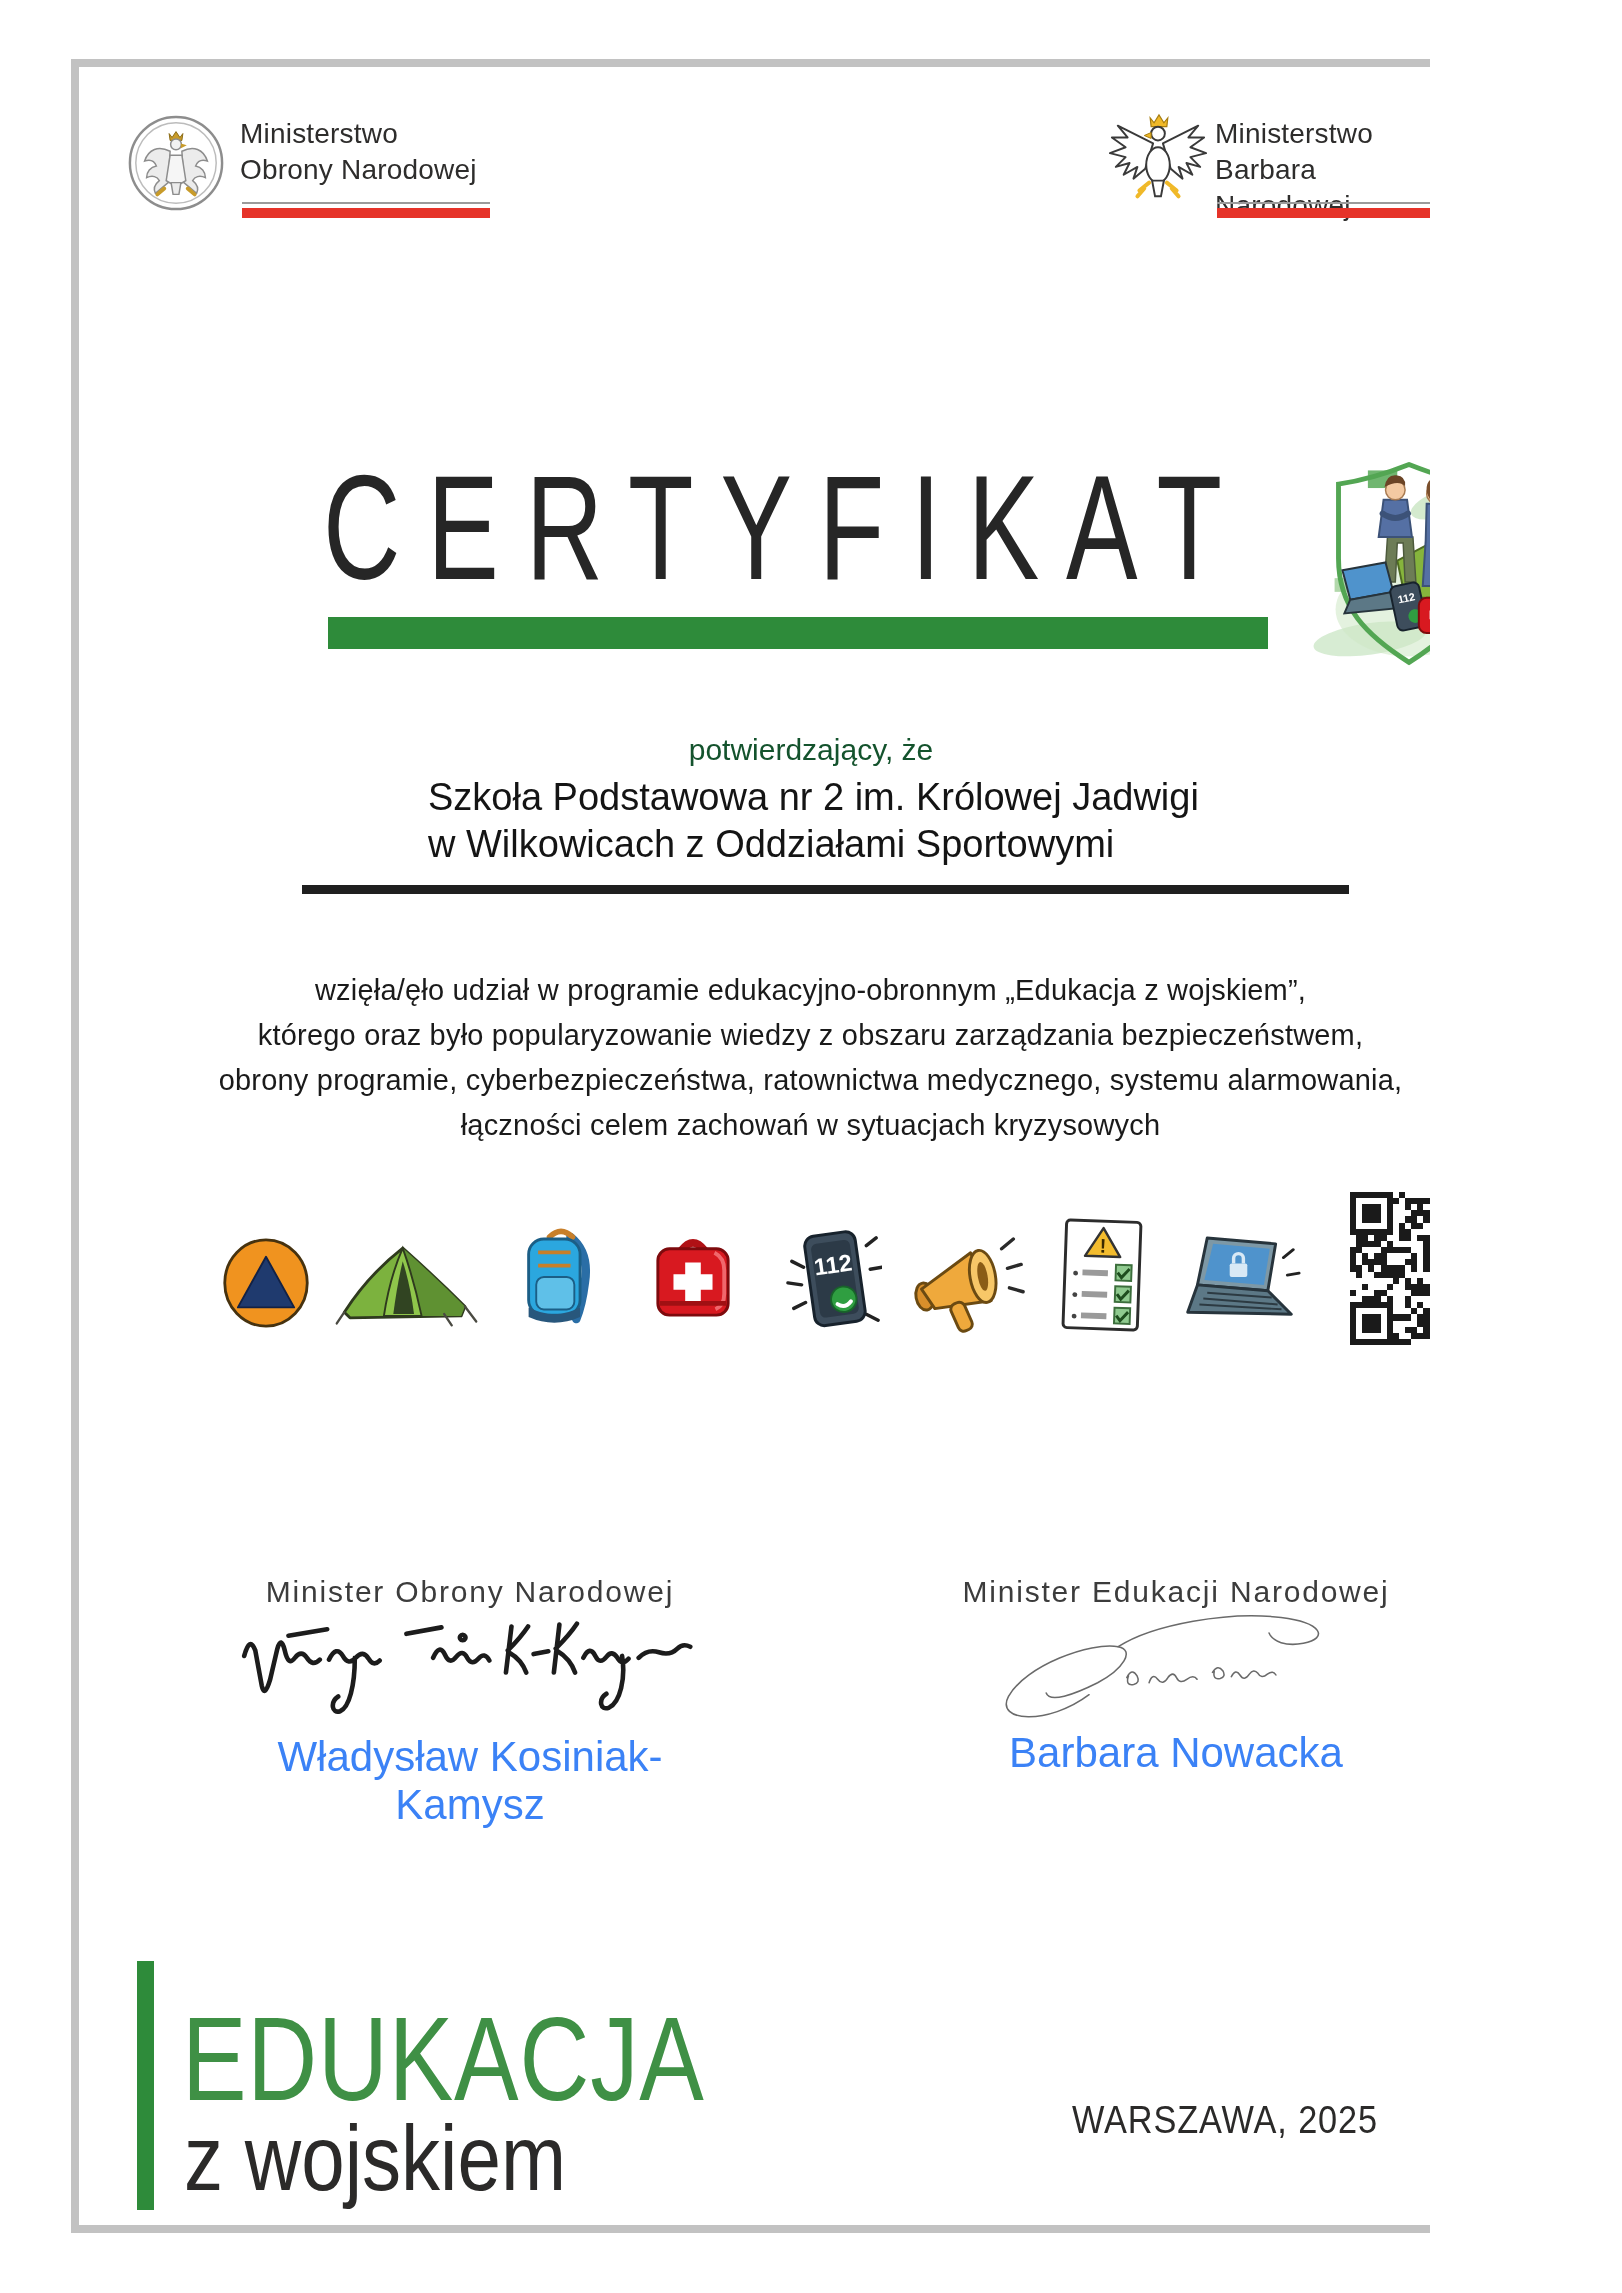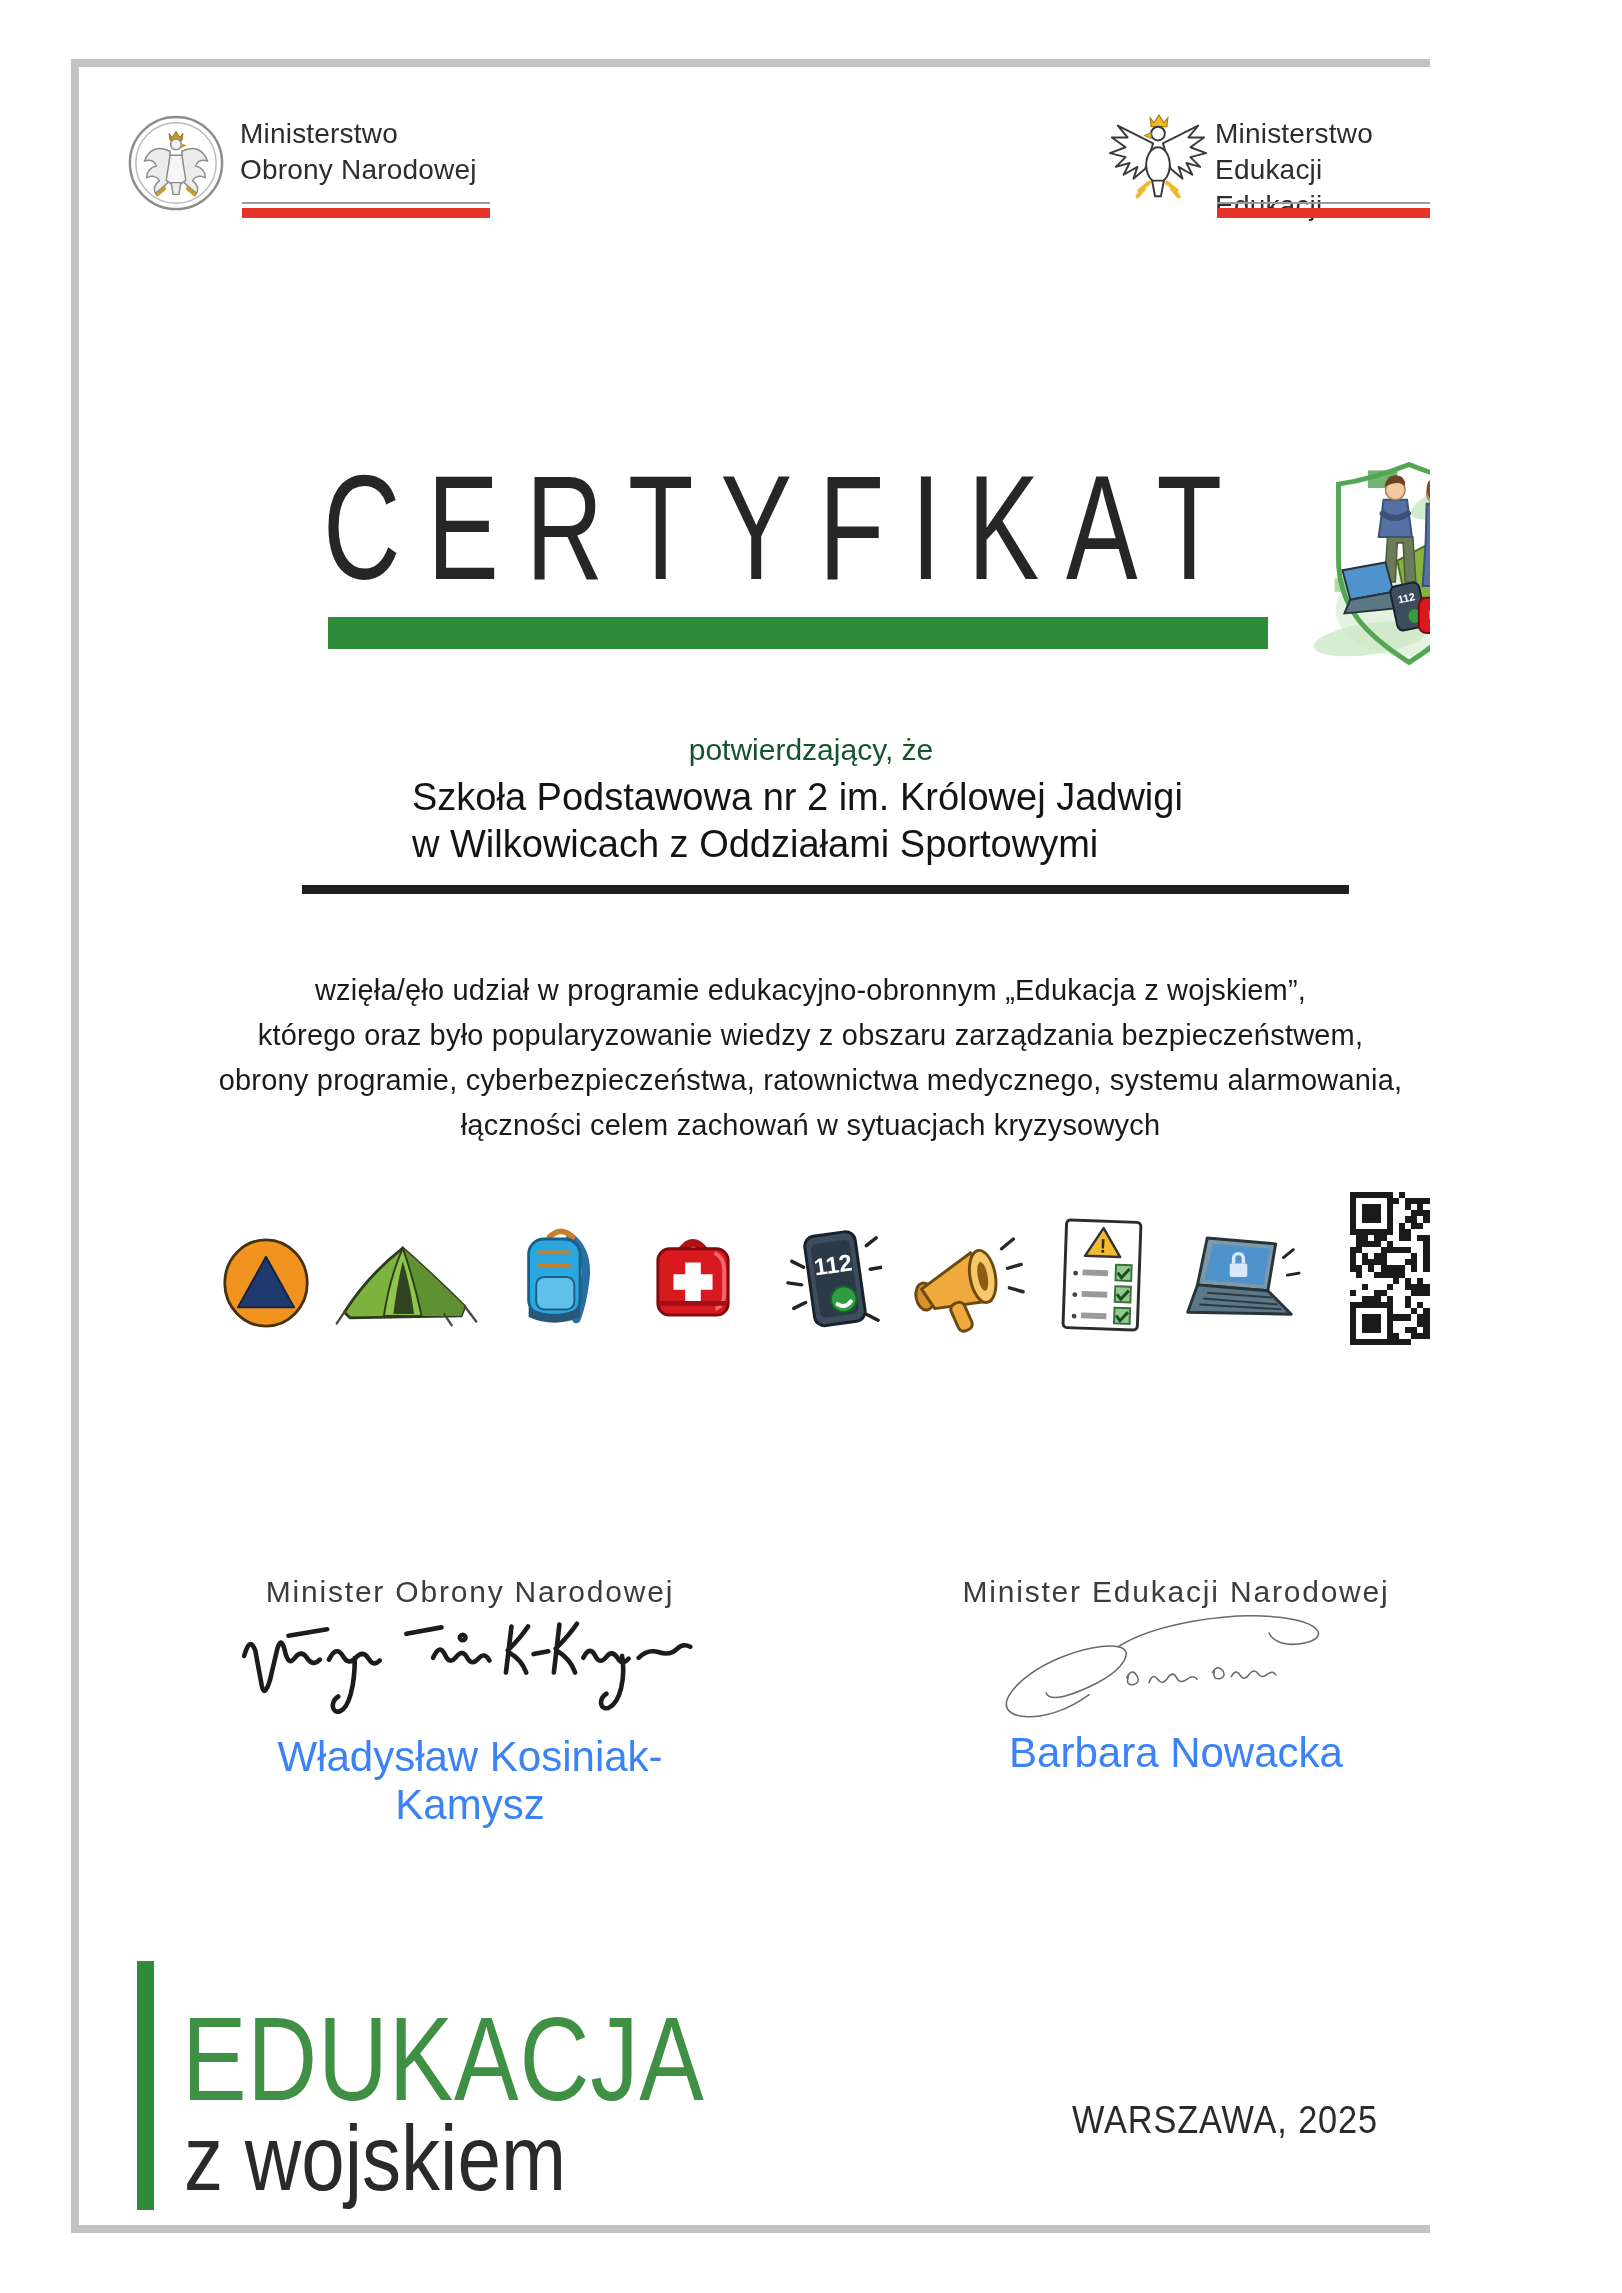"Edukacji Edukacji" div { text: Edukacji Edukacji -> Barbara Narodowej }
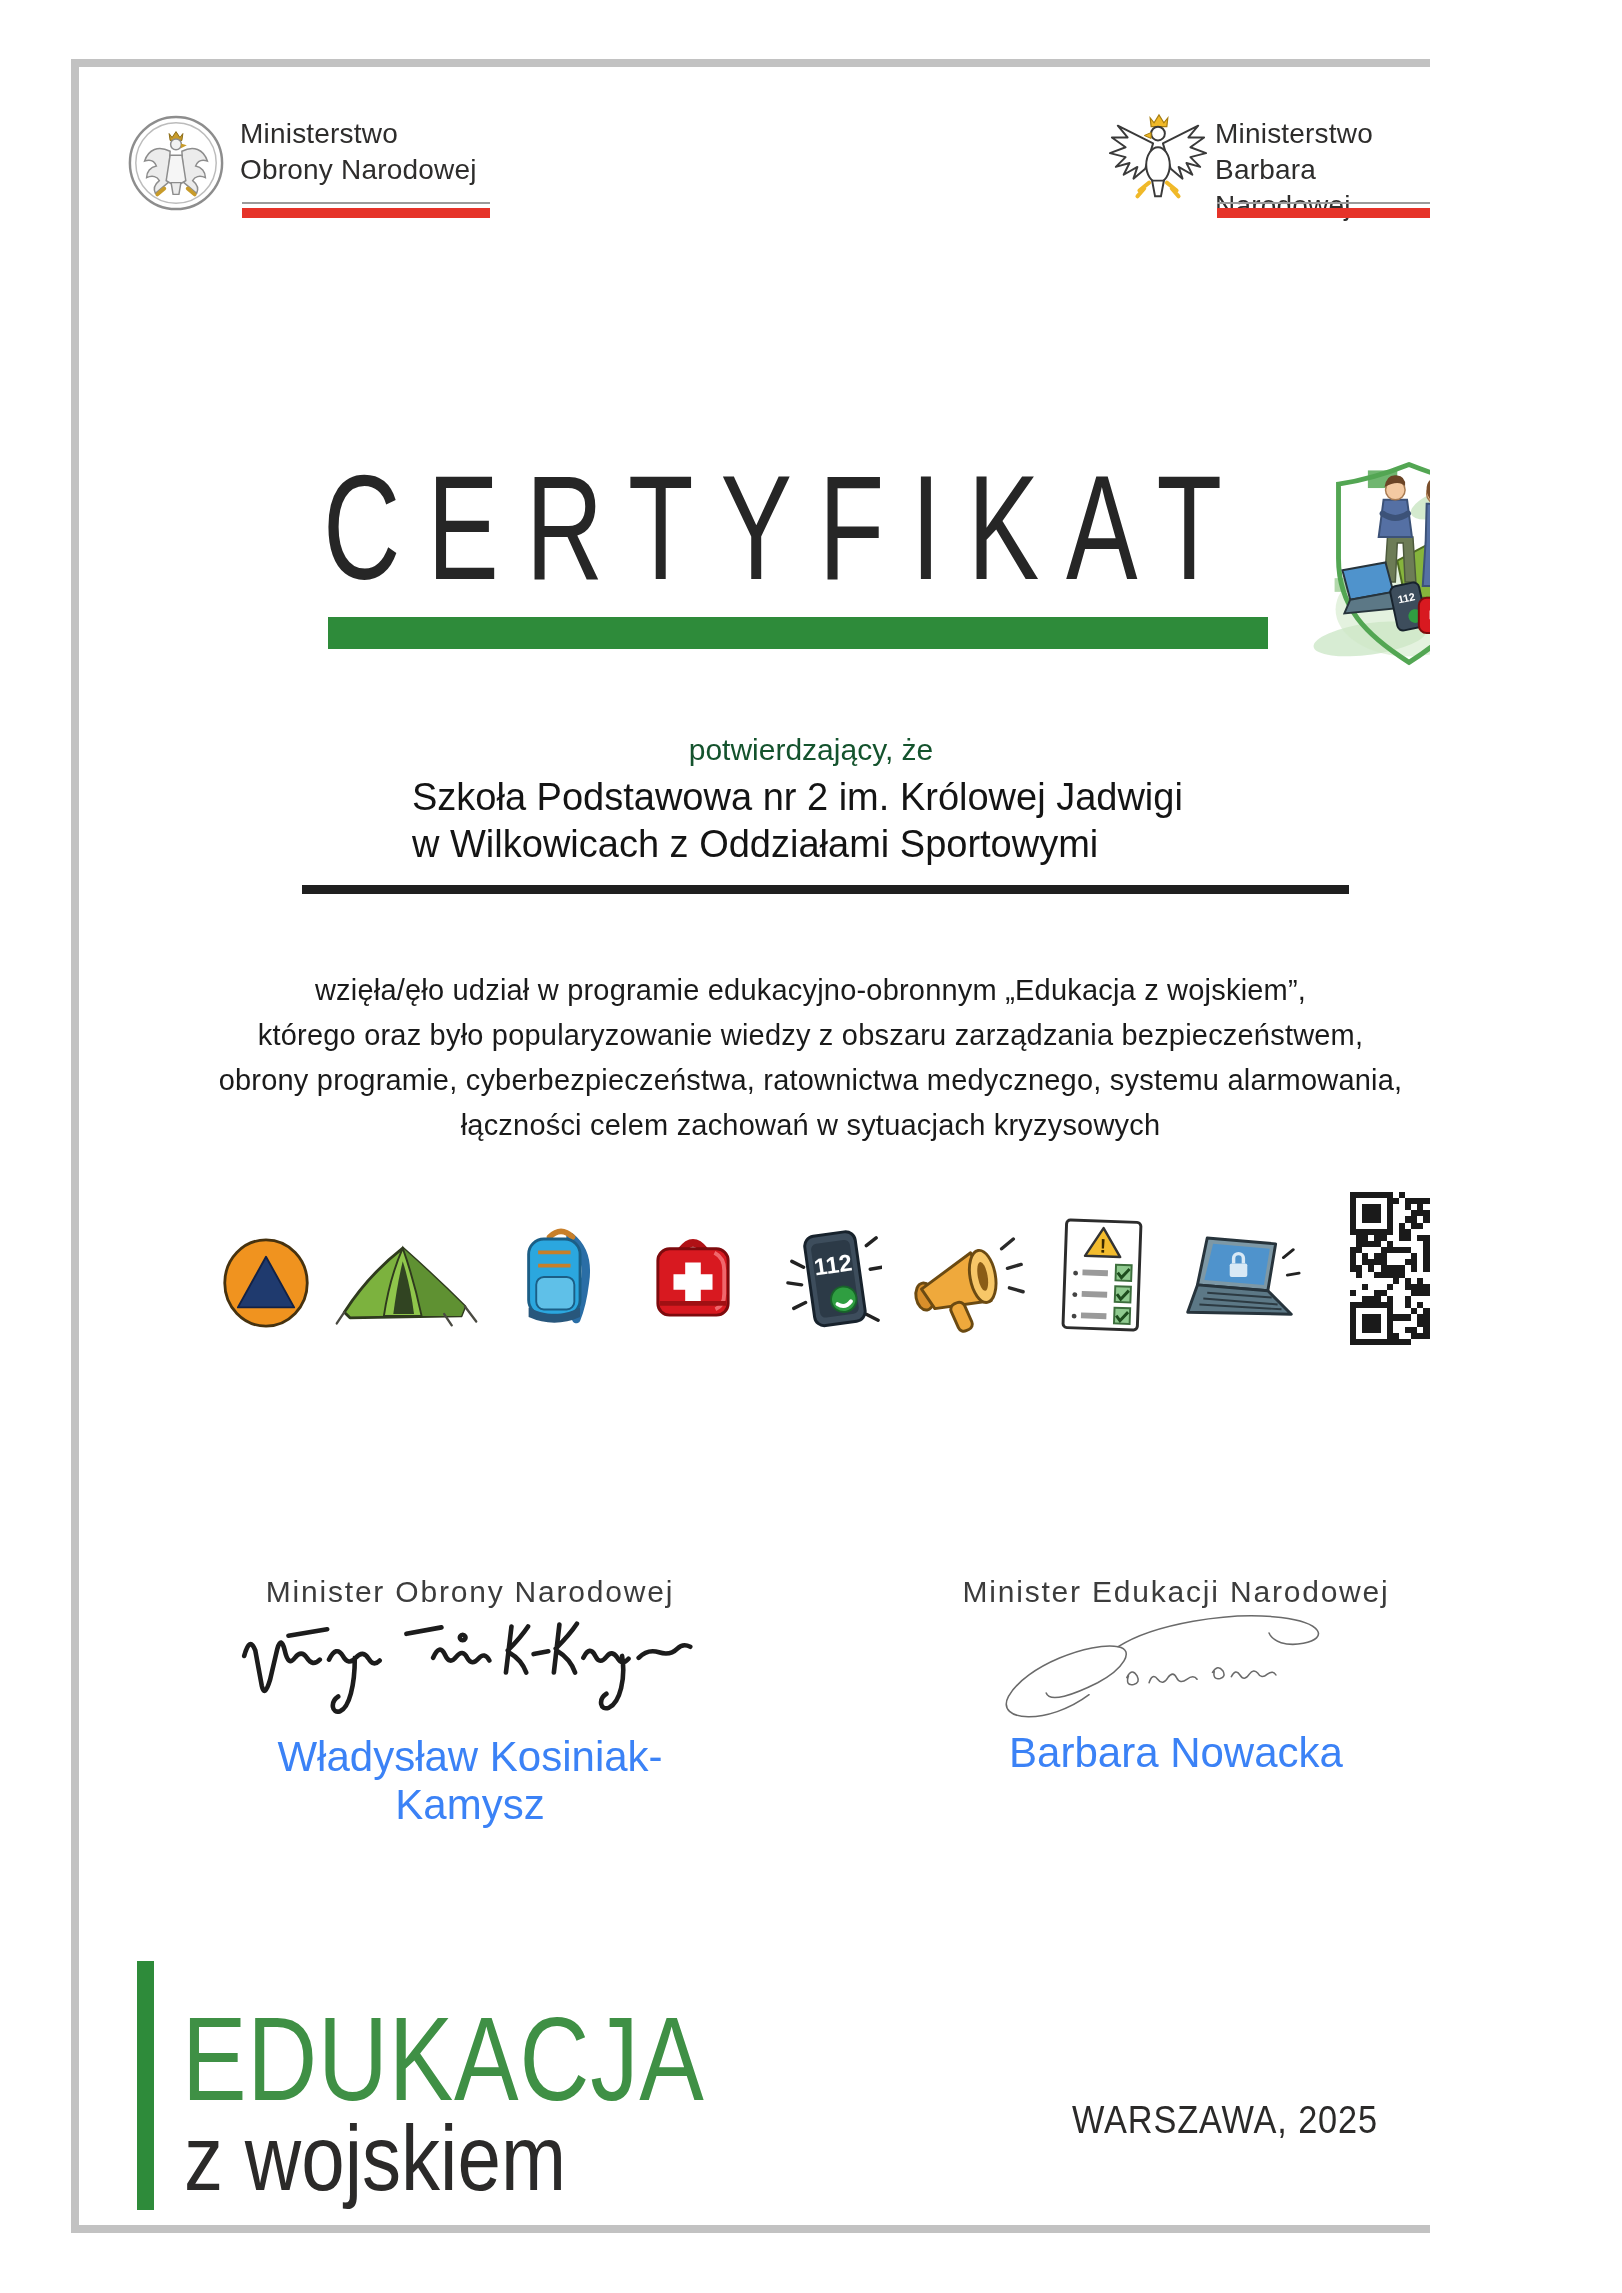"Szkoła Podstawowa nr 2 im." .school { left: 412px -> 428px }
